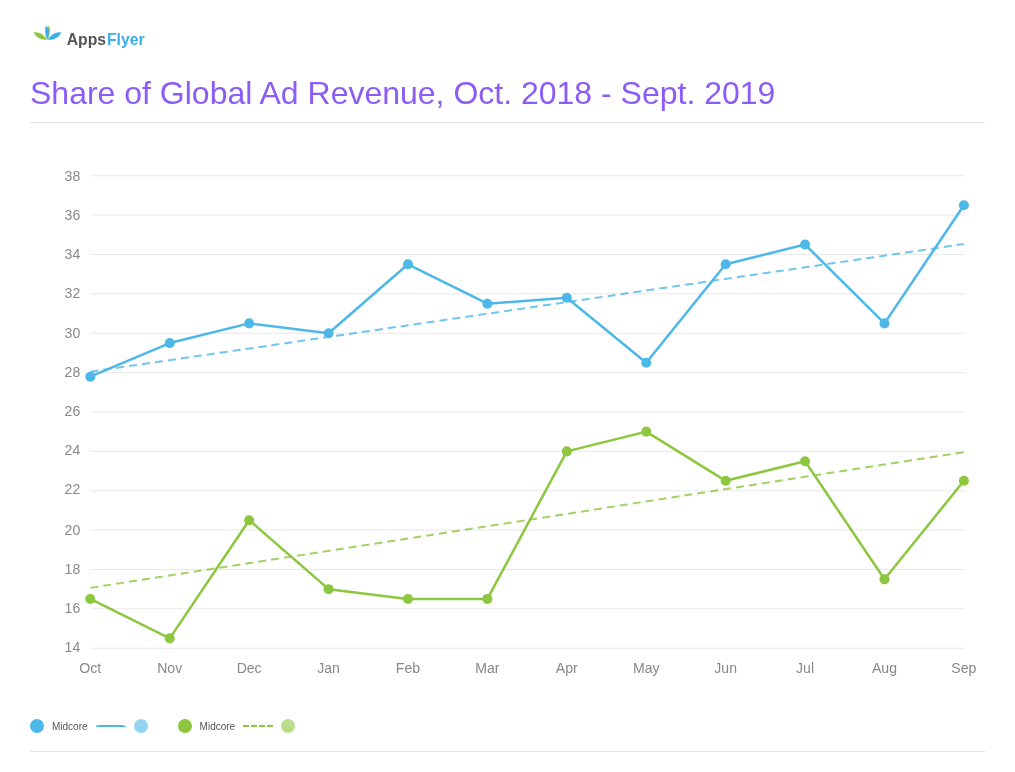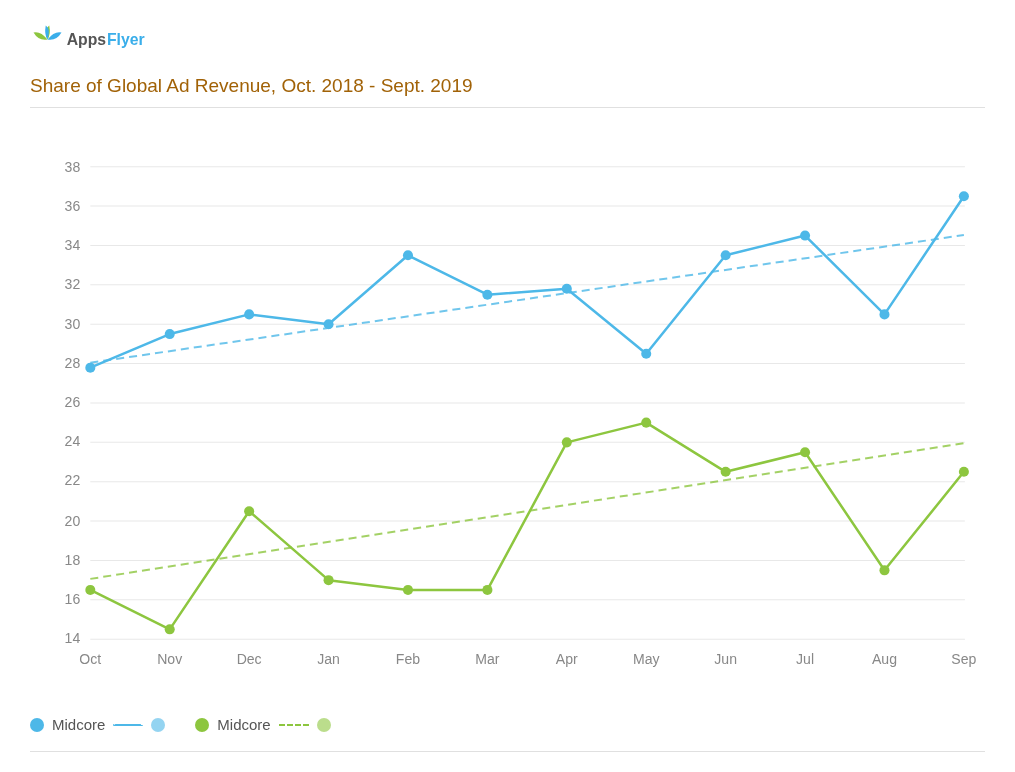"Share of Global Ad Revenue," .chart-title { color: #a16207 -> #8b5cf6; font-size: 19px -> 32px }
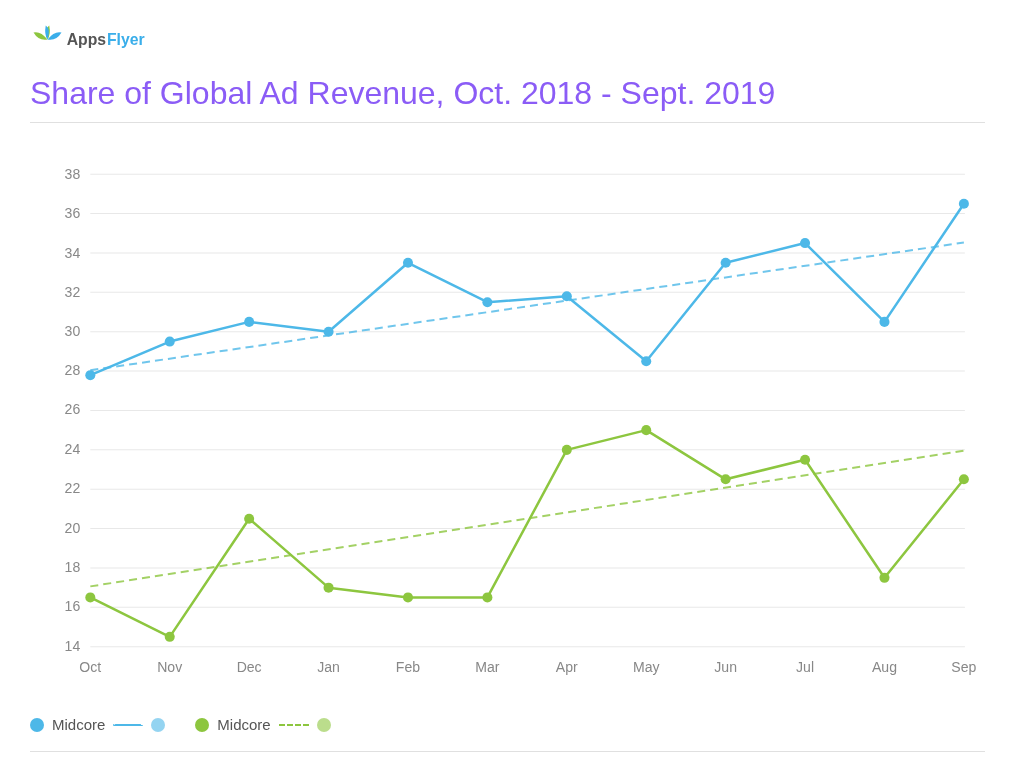"Midcore" .legend-item { font-size: 15px -> 10px }
